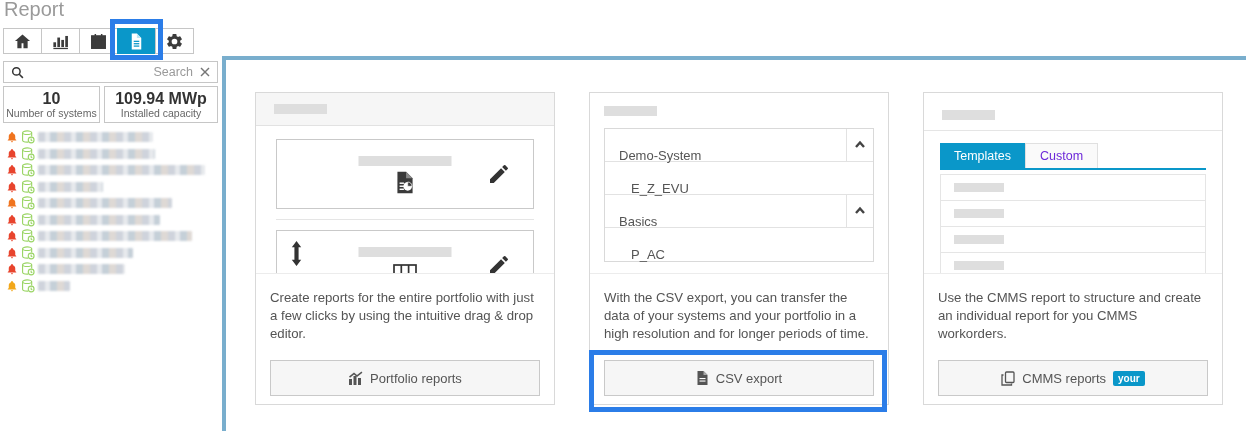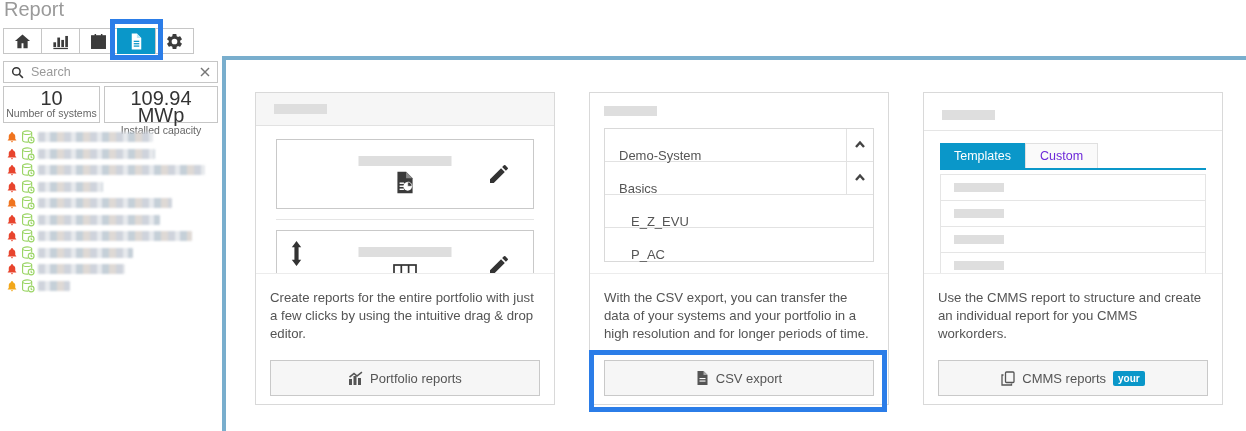"Search" .search-row input { text-align: none -> right }
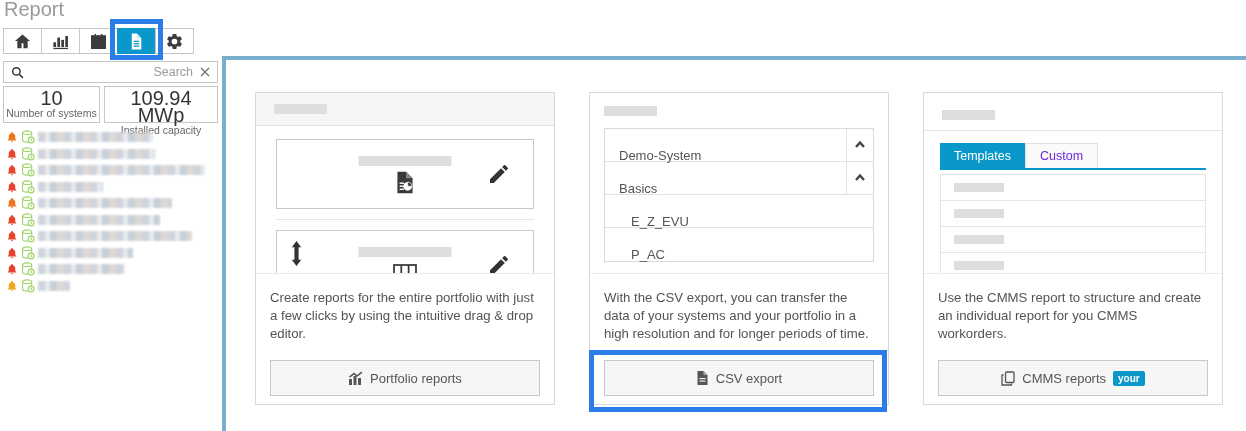"10" .stat-value { font-size: 20px -> 16px; font-weight: normal -> bold }
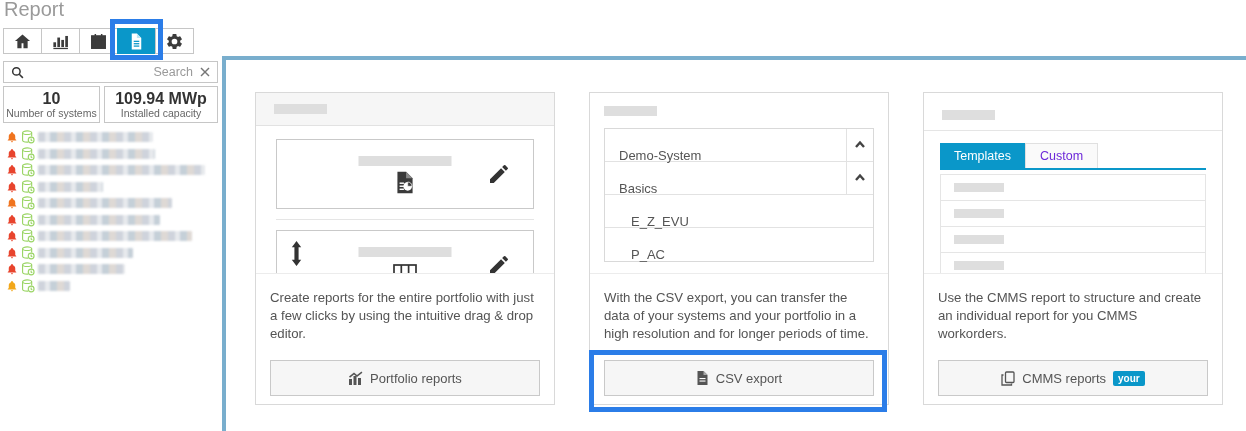"Basics" div.tree-row { order: before "E_Z_EVU" -> after "E_Z_EVU" }
